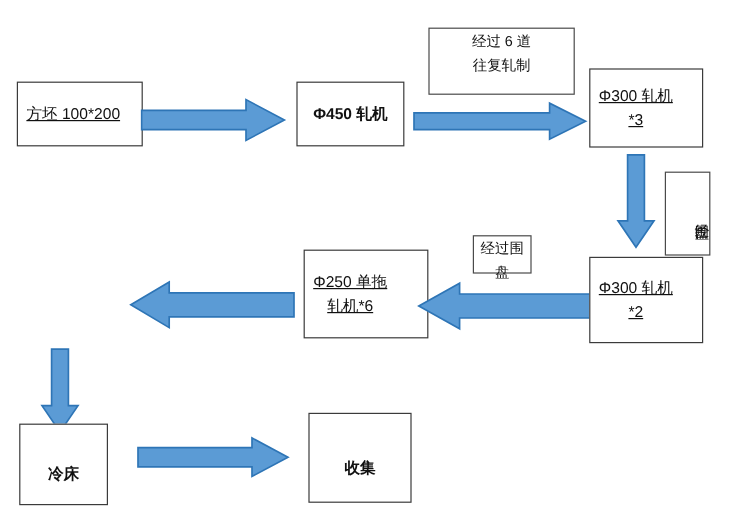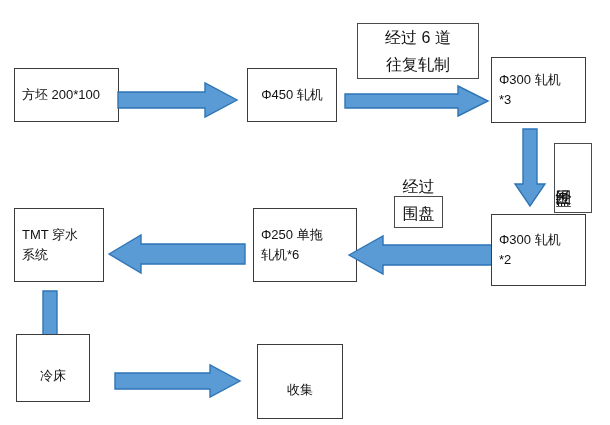"经过 6 道" .note { font-size: 16px -> 12px; justify-content: flex-end -> flex-start }
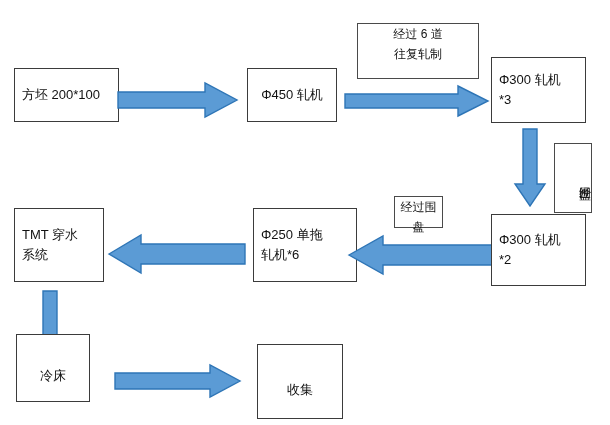"Φ300 轧机" .box.left-h { text-align: left -> center; text-decoration: none -> underline }
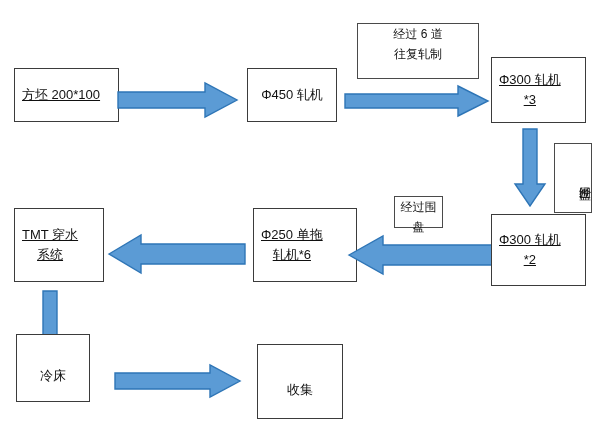"方坯 200*100" span { text: 200*100 -> 100*200 }
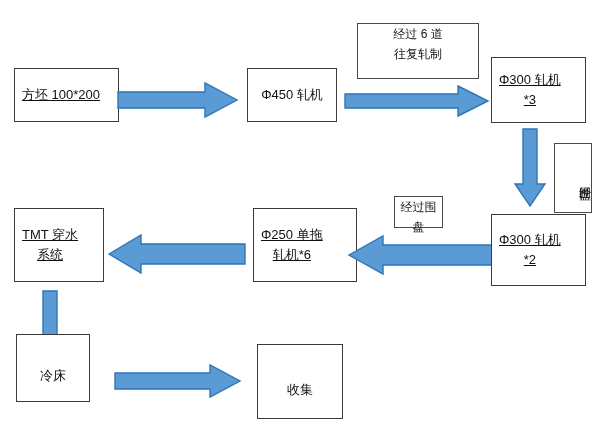"Φ450 轧机" .box.center-h { font-weight: none -> bold }
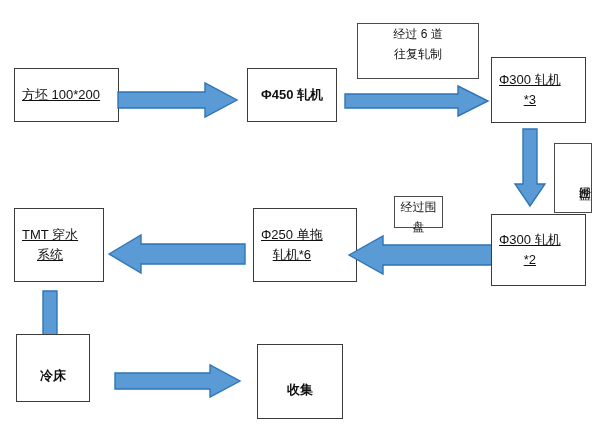"TMT 穿水" div.box { html: <div> <span>TMT 穿水 系统</span> </div> -> none }
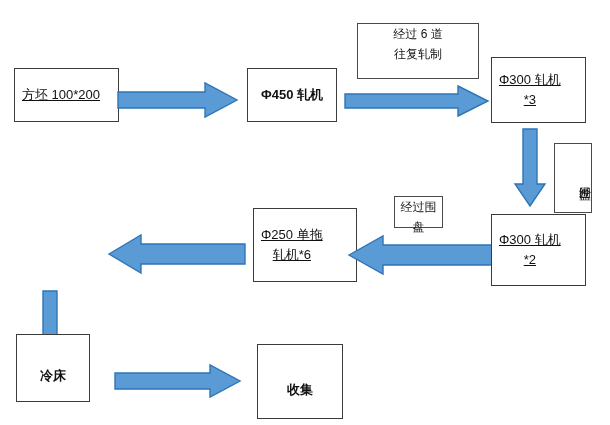"冷床" div.box { top: 334px -> 353px }
